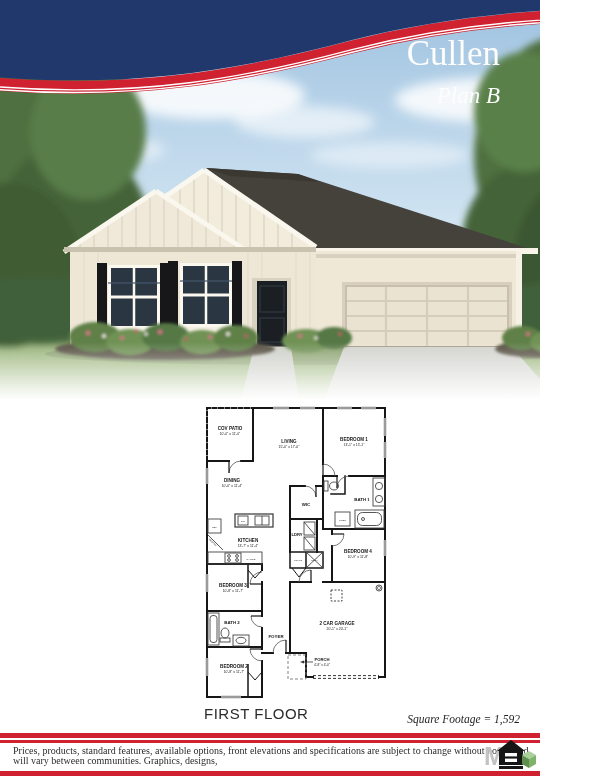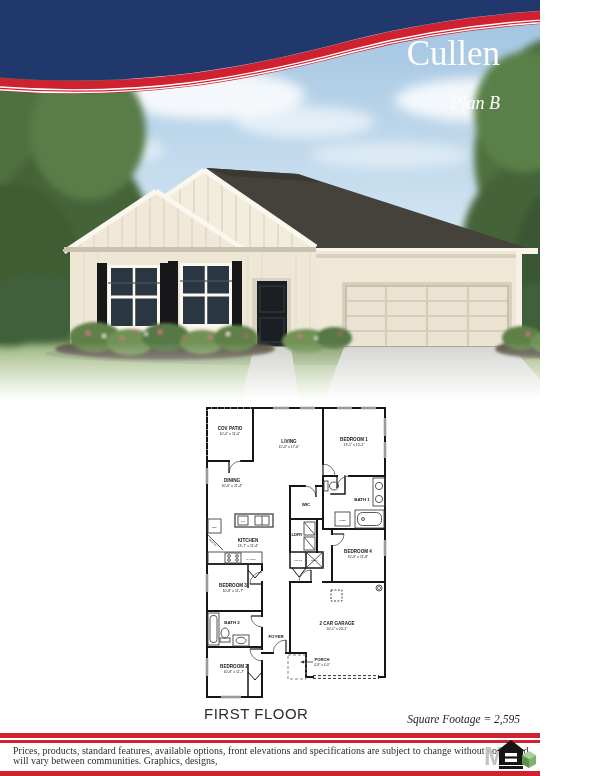"Plan B" .plan-variant { font-size: 18px -> 23px; margin-top: 18px -> 11px }
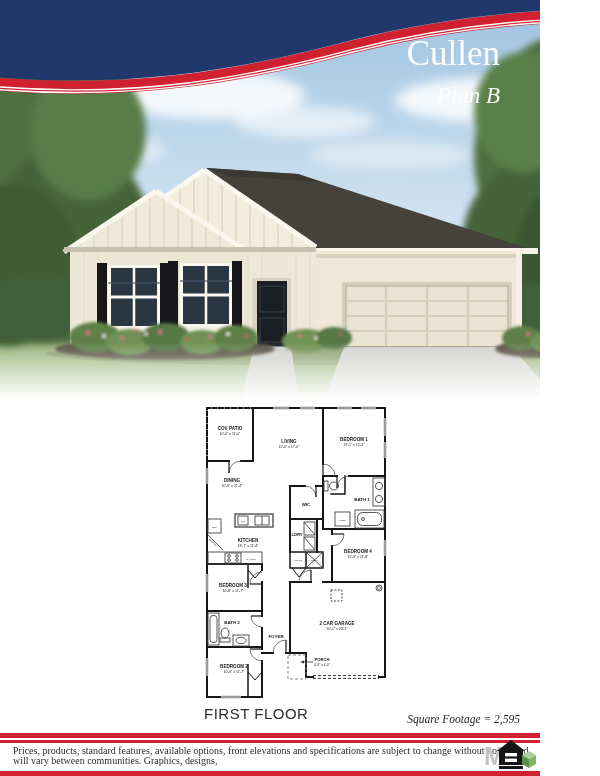"Square Footage = 2,595" div.sqft { text: 2,595 -> 1,592 }
